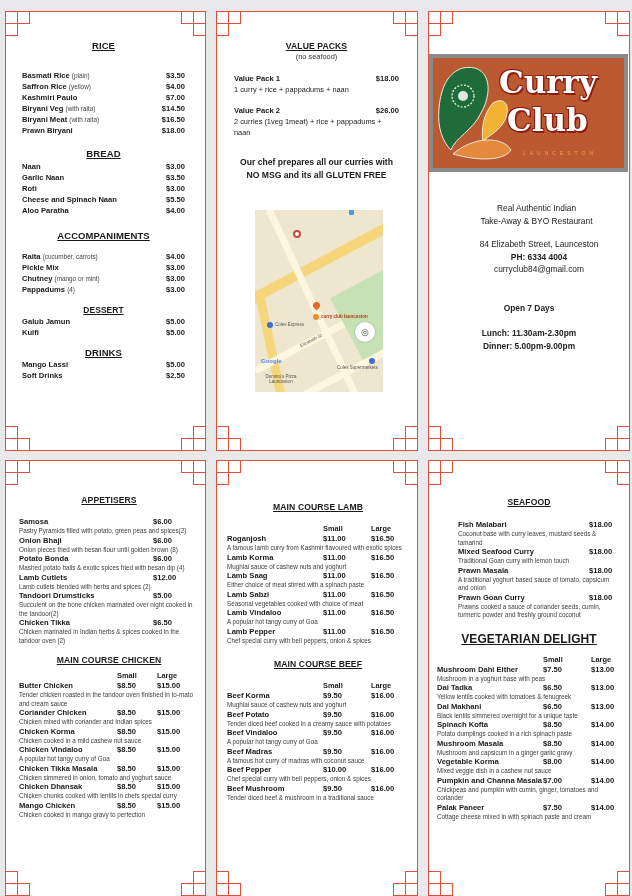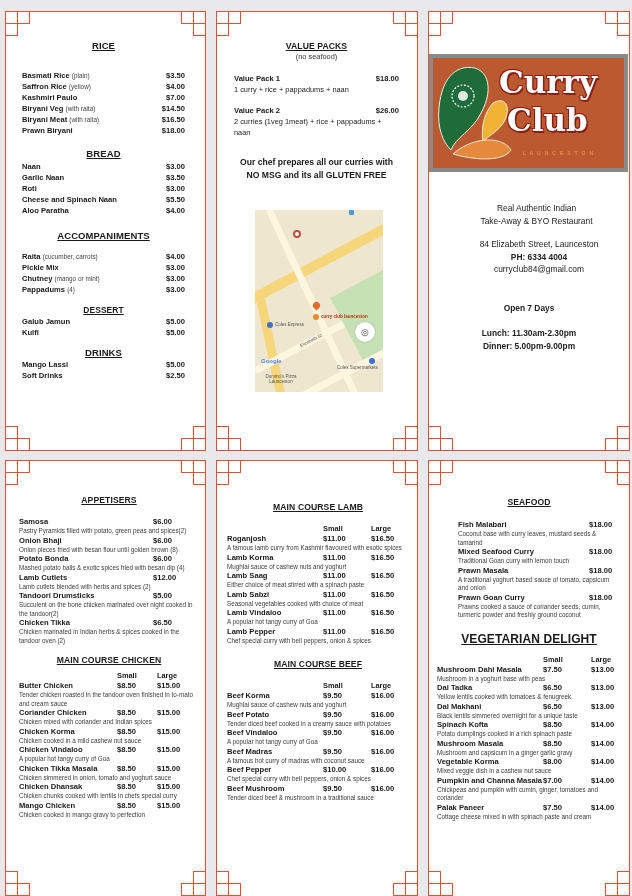"Mushroom Dahi Masala" span.n { text: Masala -> Either }
